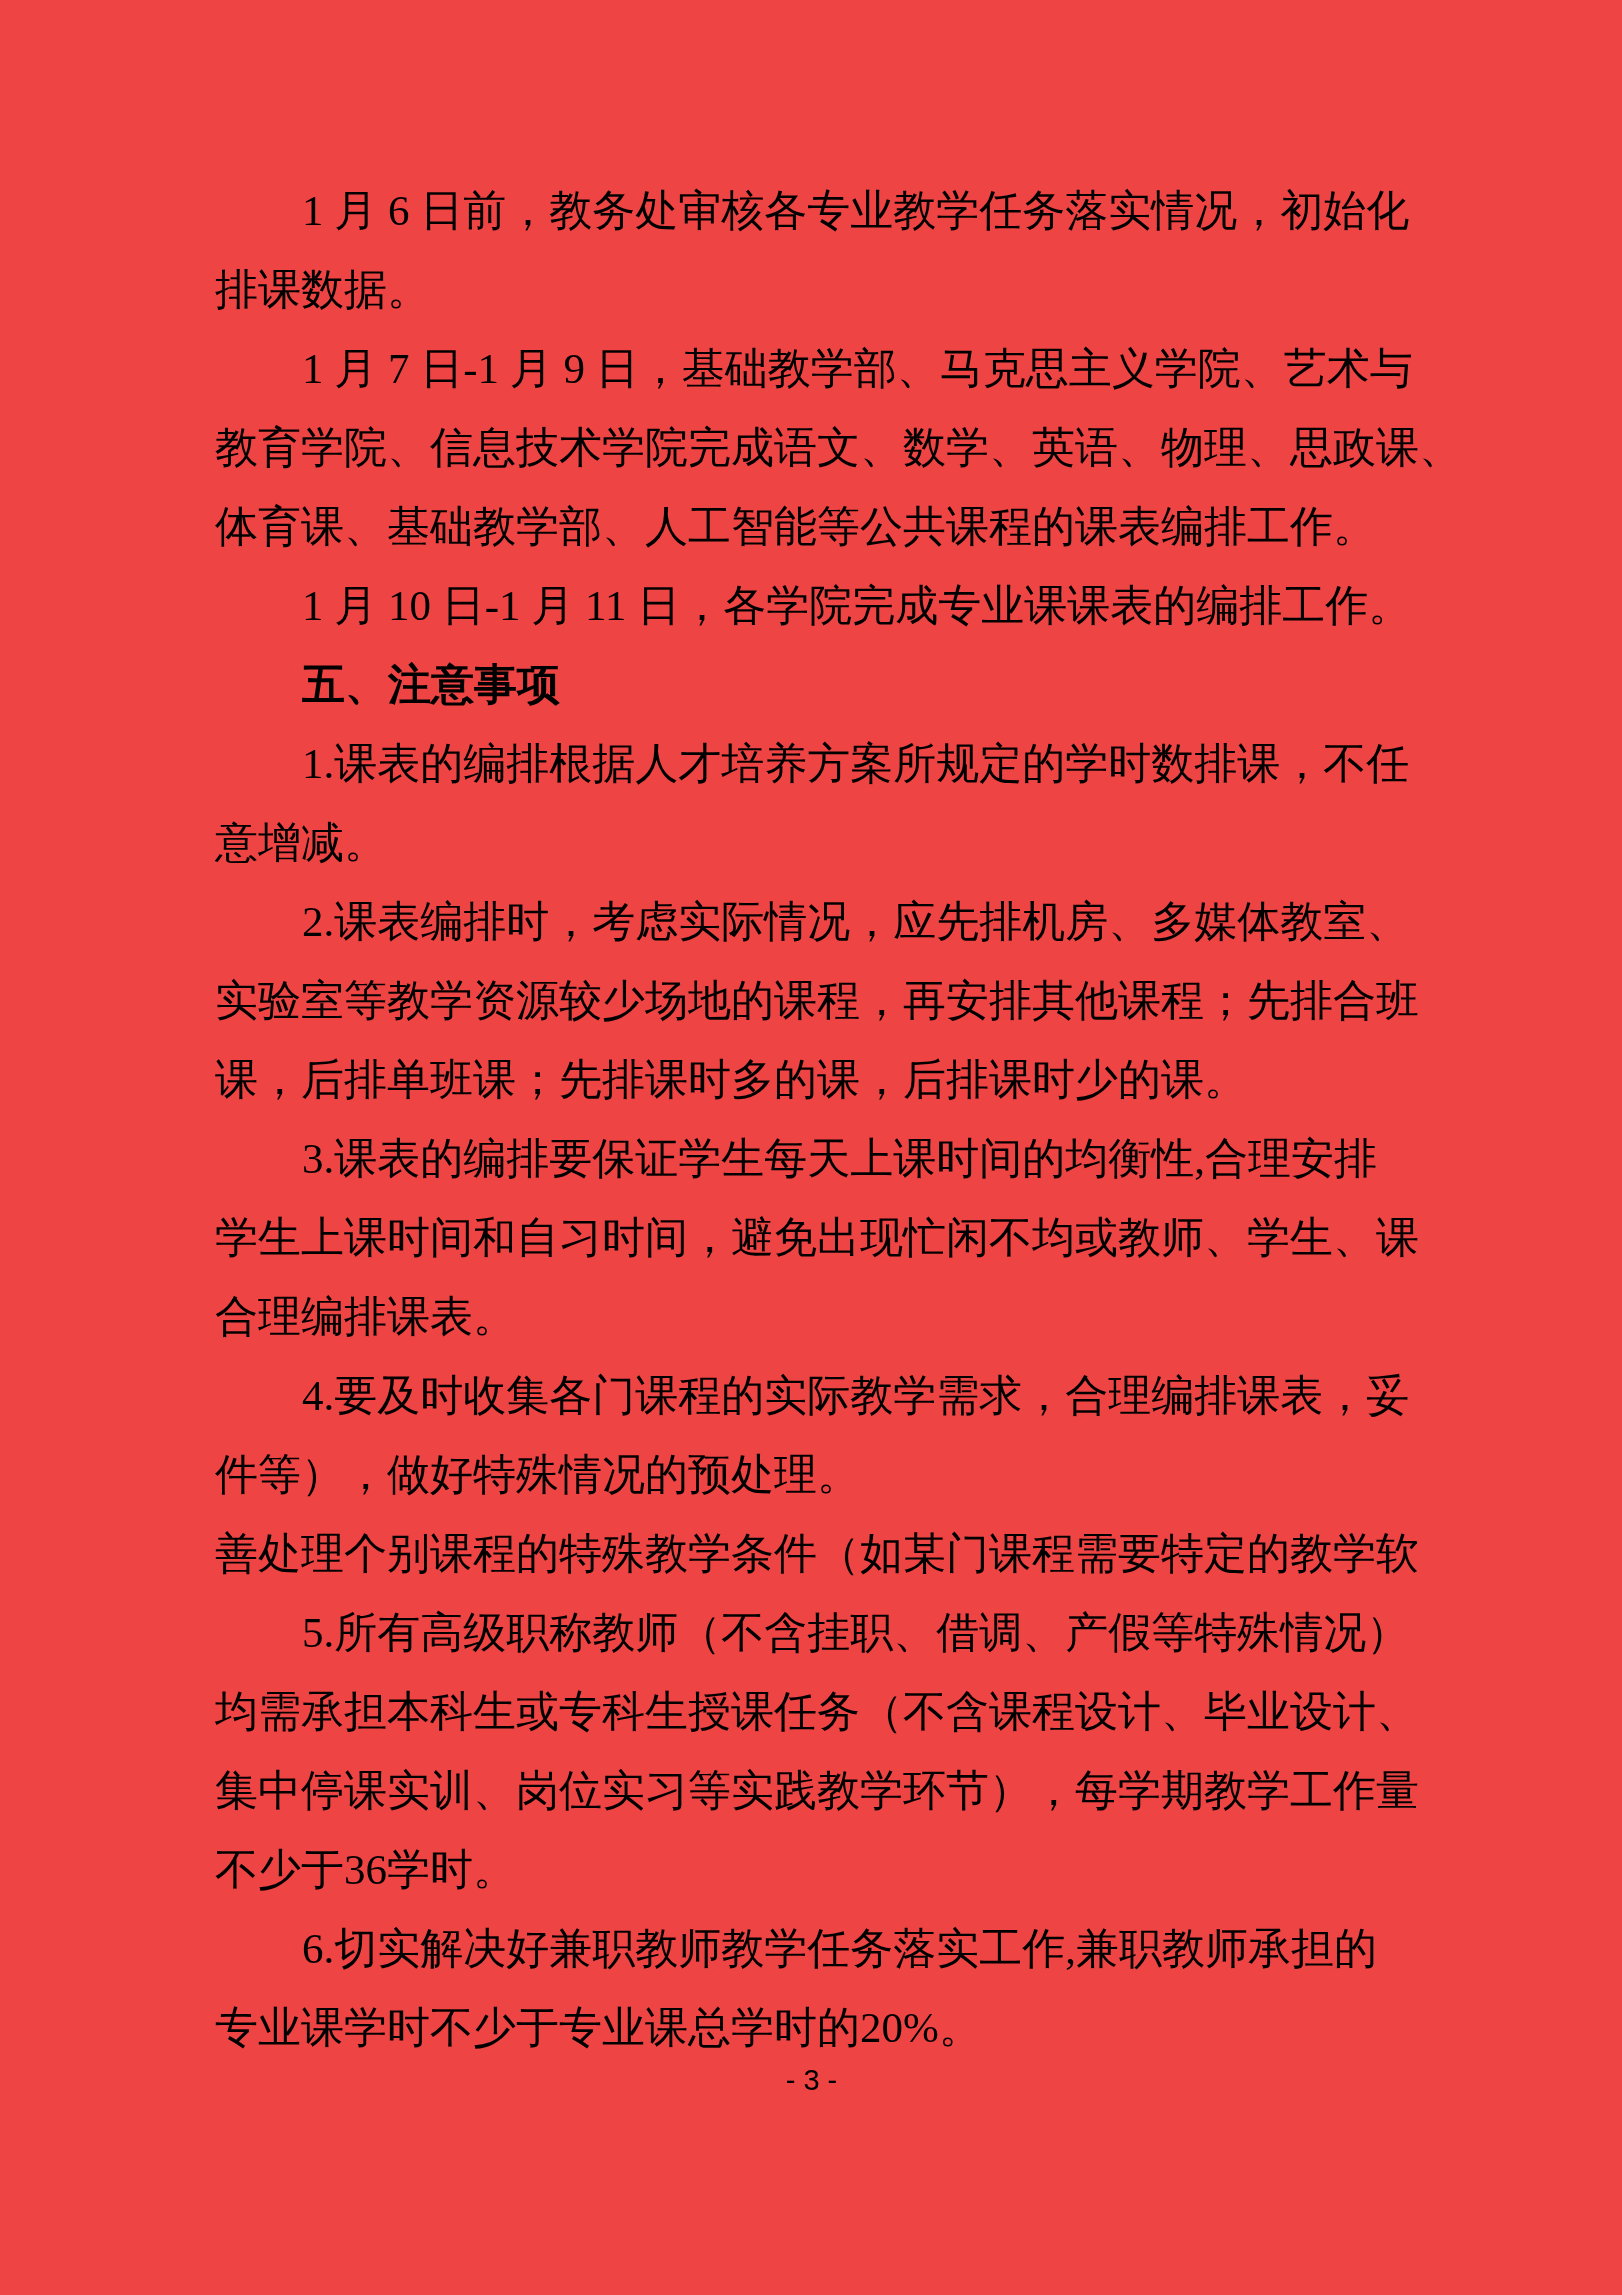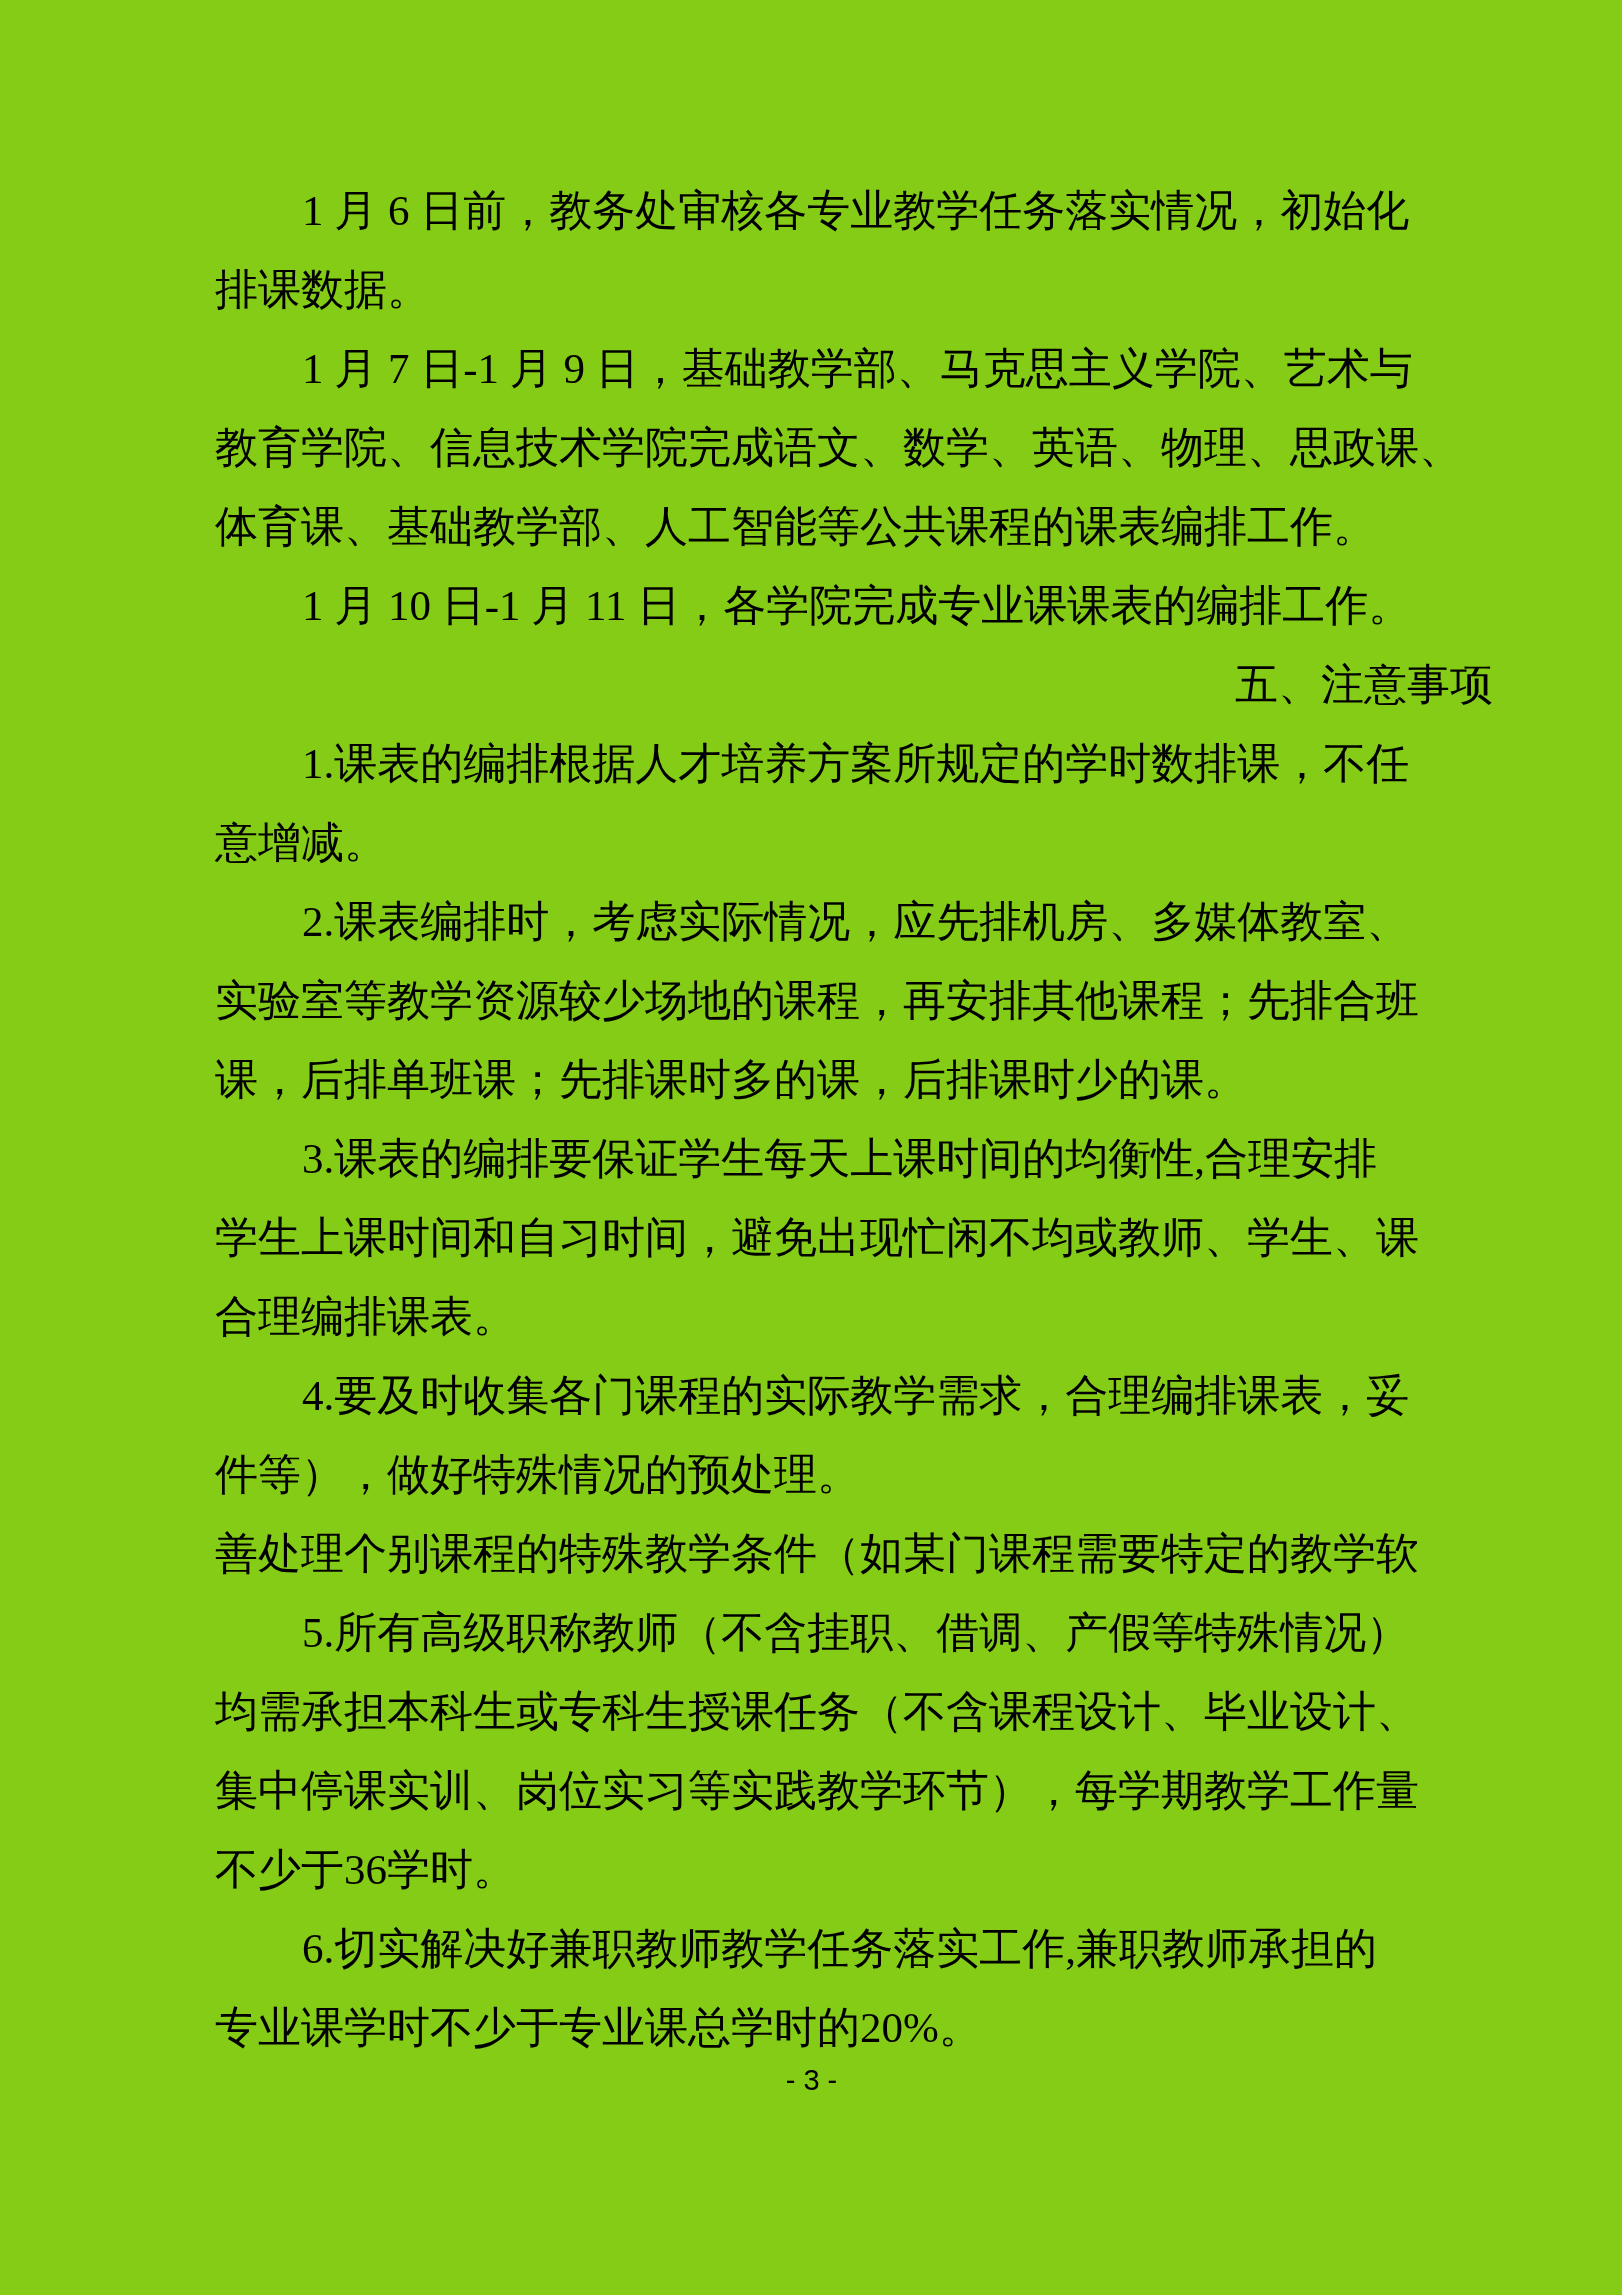"1 月 6 日前，教务处审核各专业教学任务落实情况，初始化" div.page { background: #84cc16 -> #ef4444 }
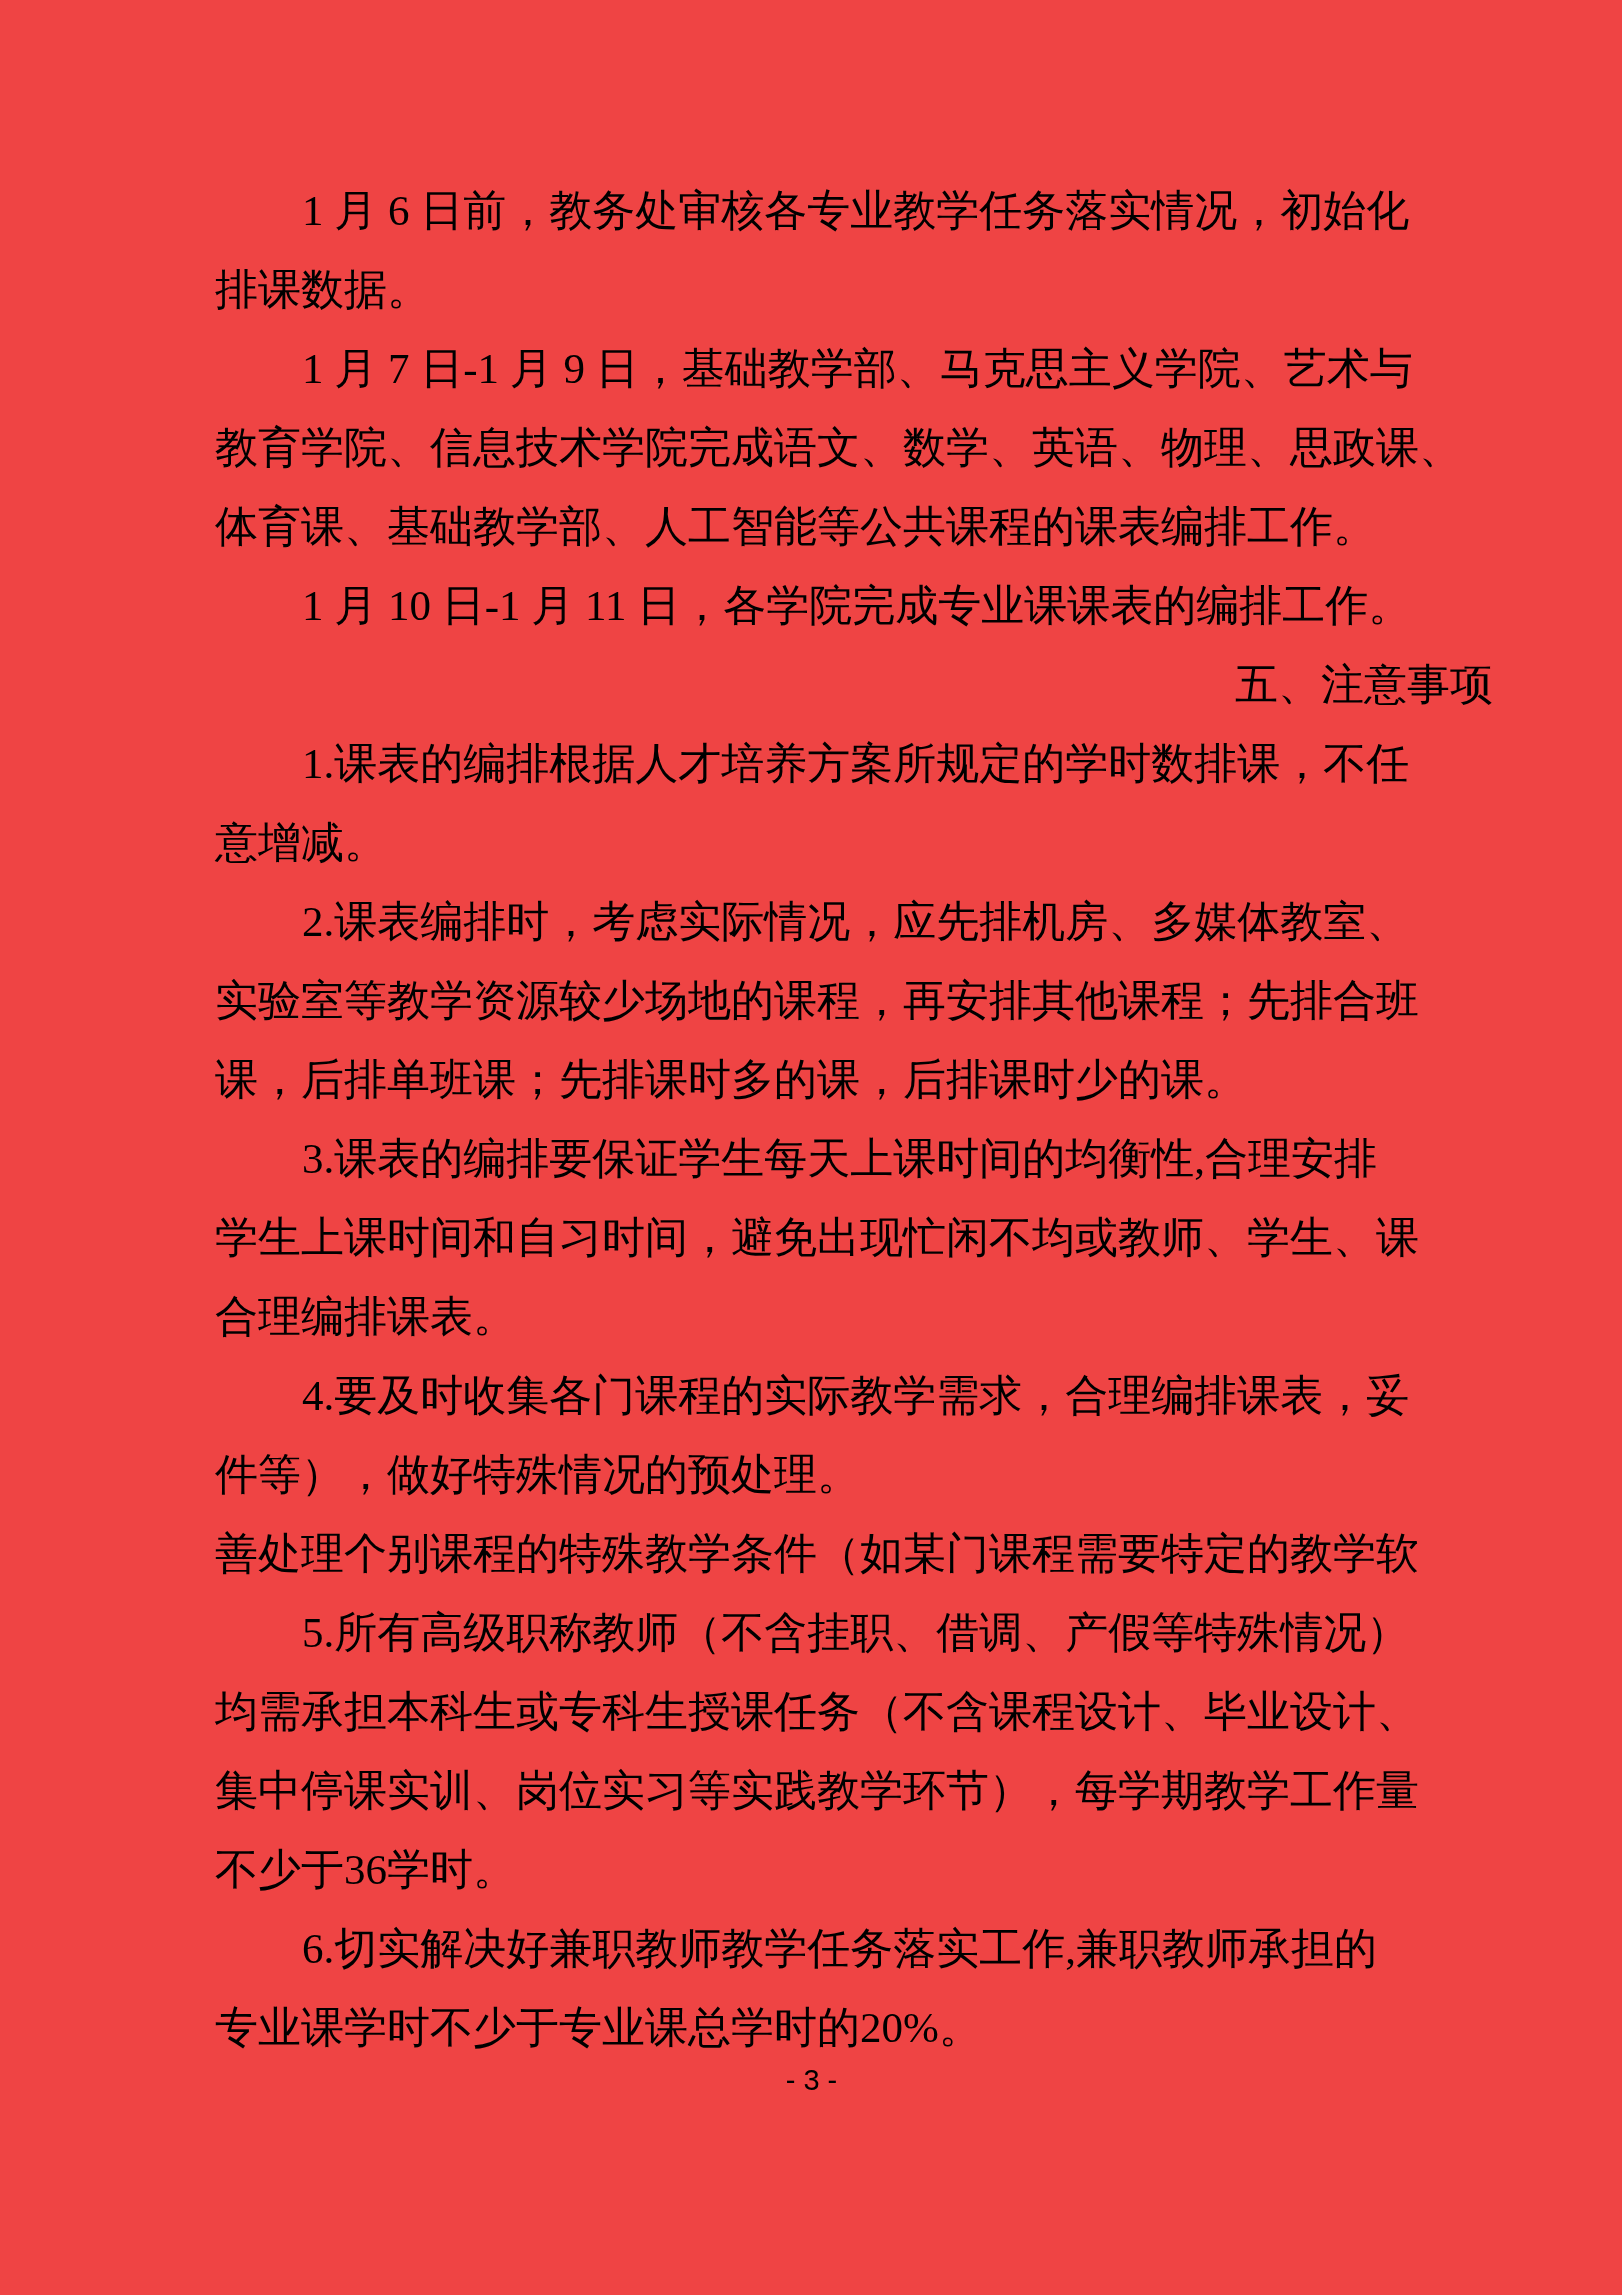"五、注意事项" .line.bold { font-weight: 400 -> 700; text-align: right -> none }
